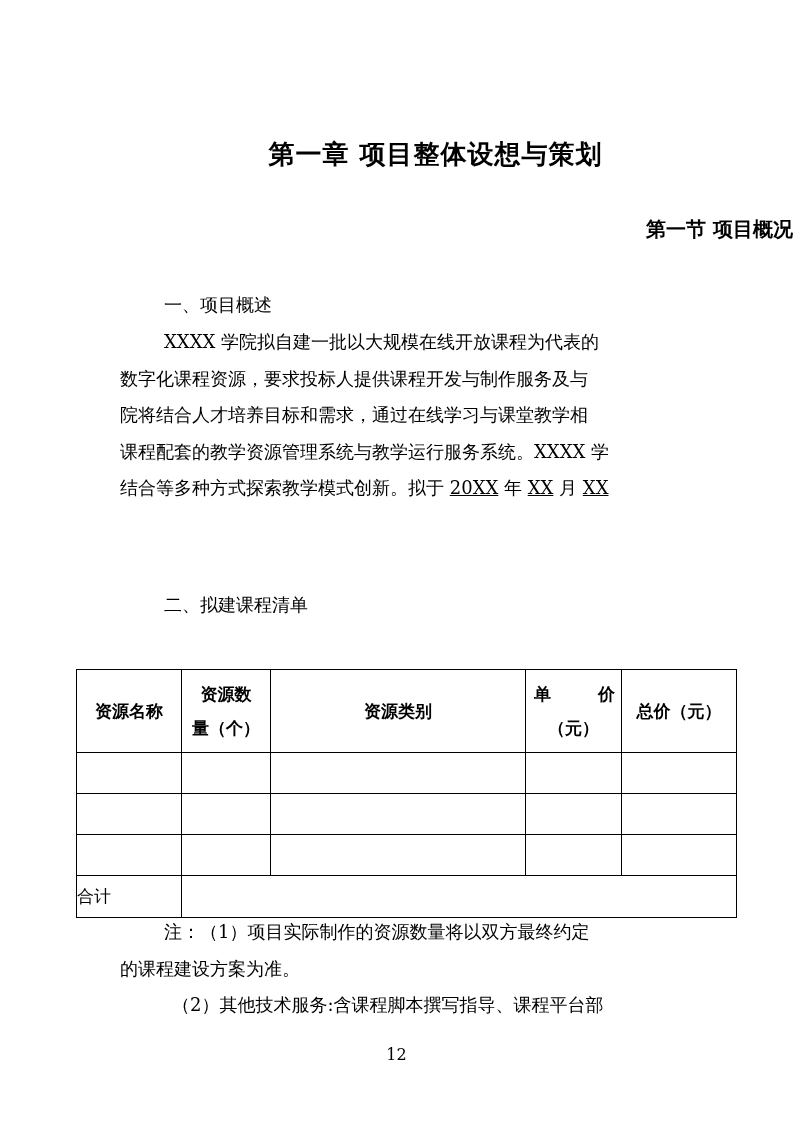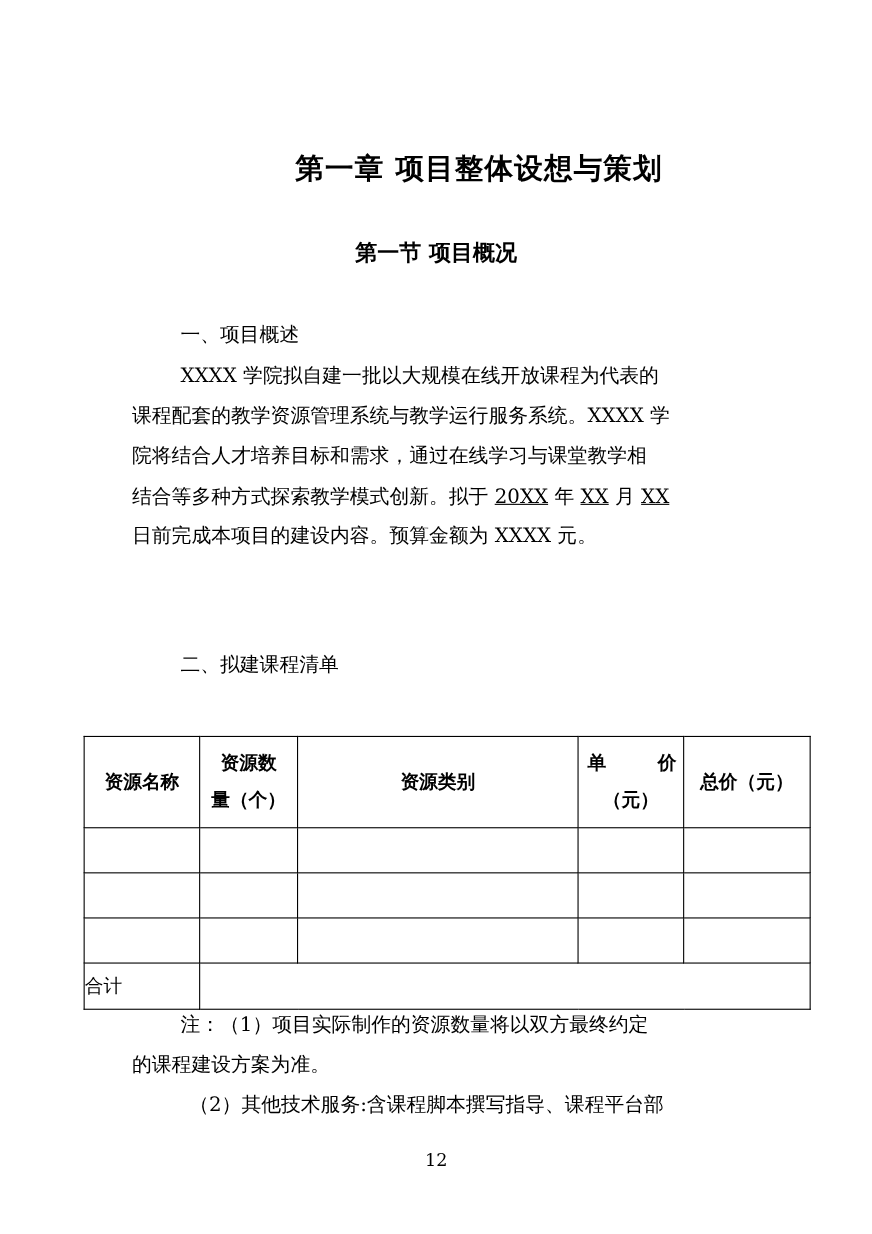"第一节 项目概况" .section-title { text-align: center -> right }
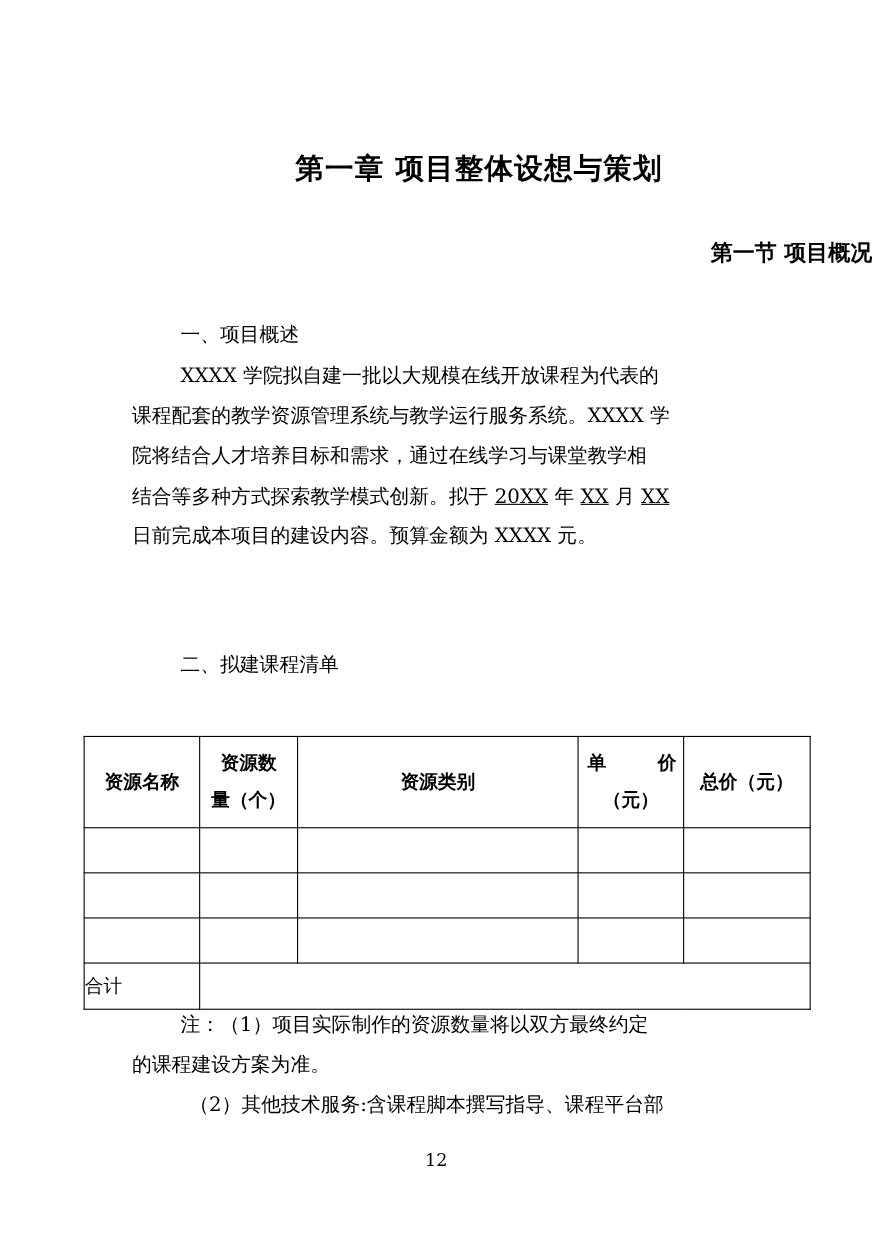"数字化课程资源，要求投标人提供课程开发与制作服务及与" div { html: none -> <div>数字化课程资源，要求投标人提供课程开发与制作服务及与</div> }
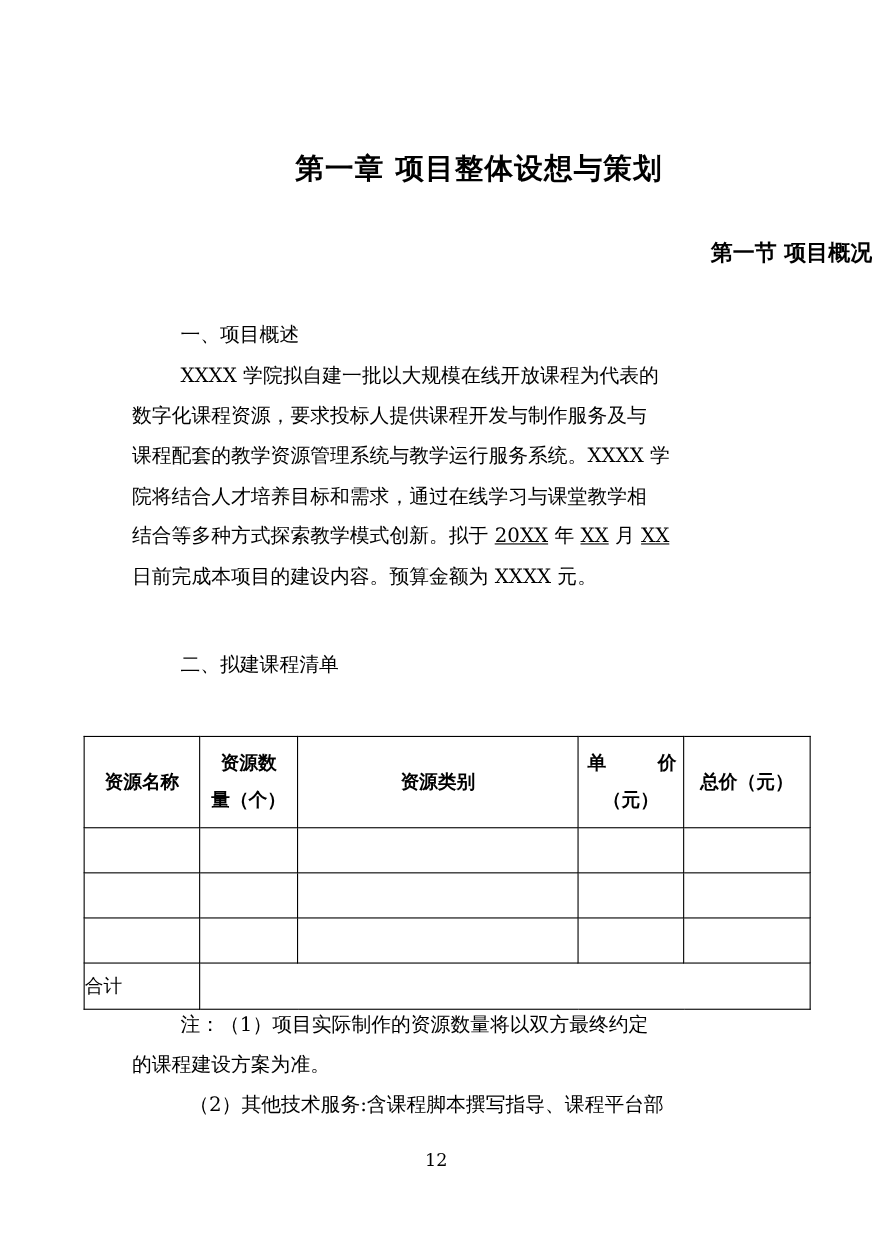"课程配套的教学资源管理系统与教学运行服务系统。XXXX 学" div { order: before "院将结合人才培养目标和需求，通过在线学习与课堂教学相" -> after "院将结合人才培养目标和需求，通过在线学习与课堂教学相" }
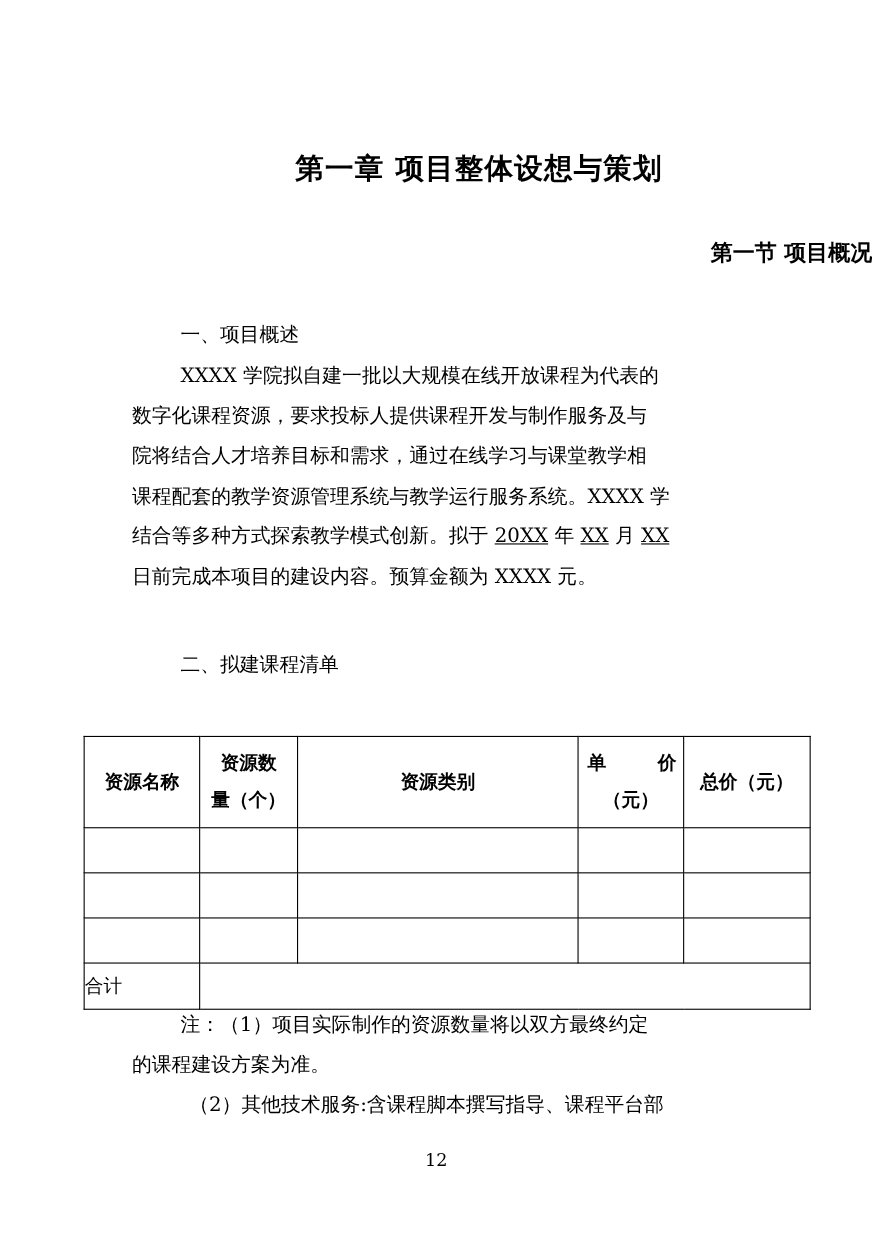"日前完成本项目的建设内容。预算金额为 XXXX 元。" div { html: <div>日前完成本项目的建设内容。预算金额为 XXXX 元。</div> -> none }
